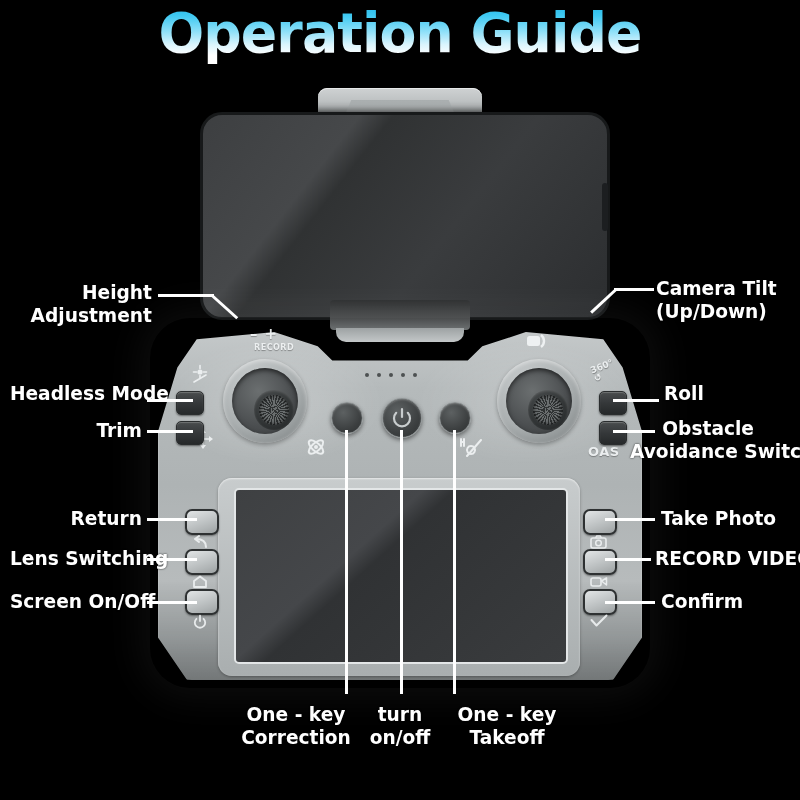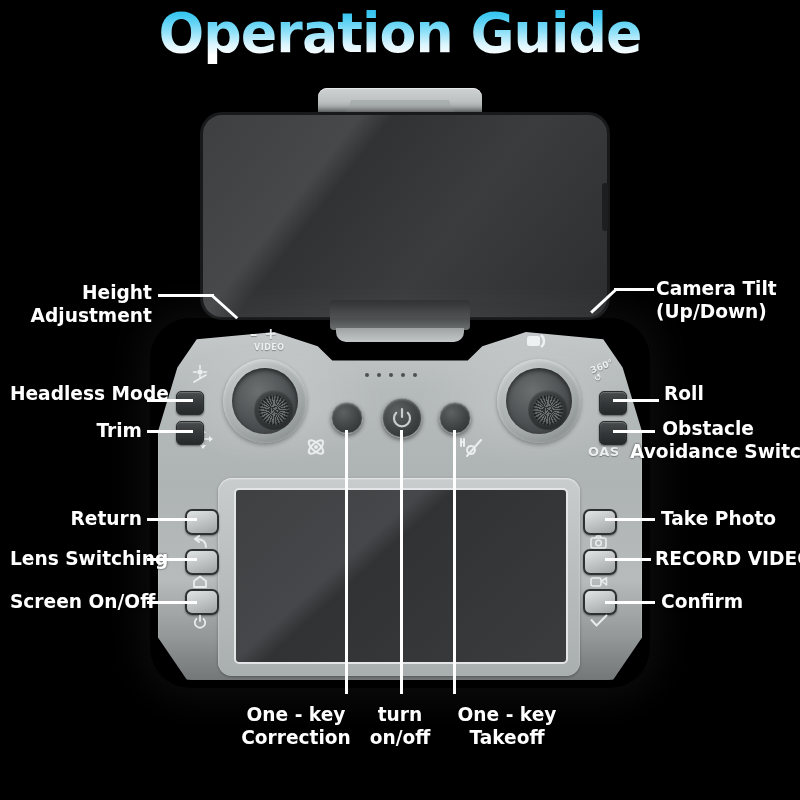"VIDEO" div.silk { text: VIDEO -> RECORD }
